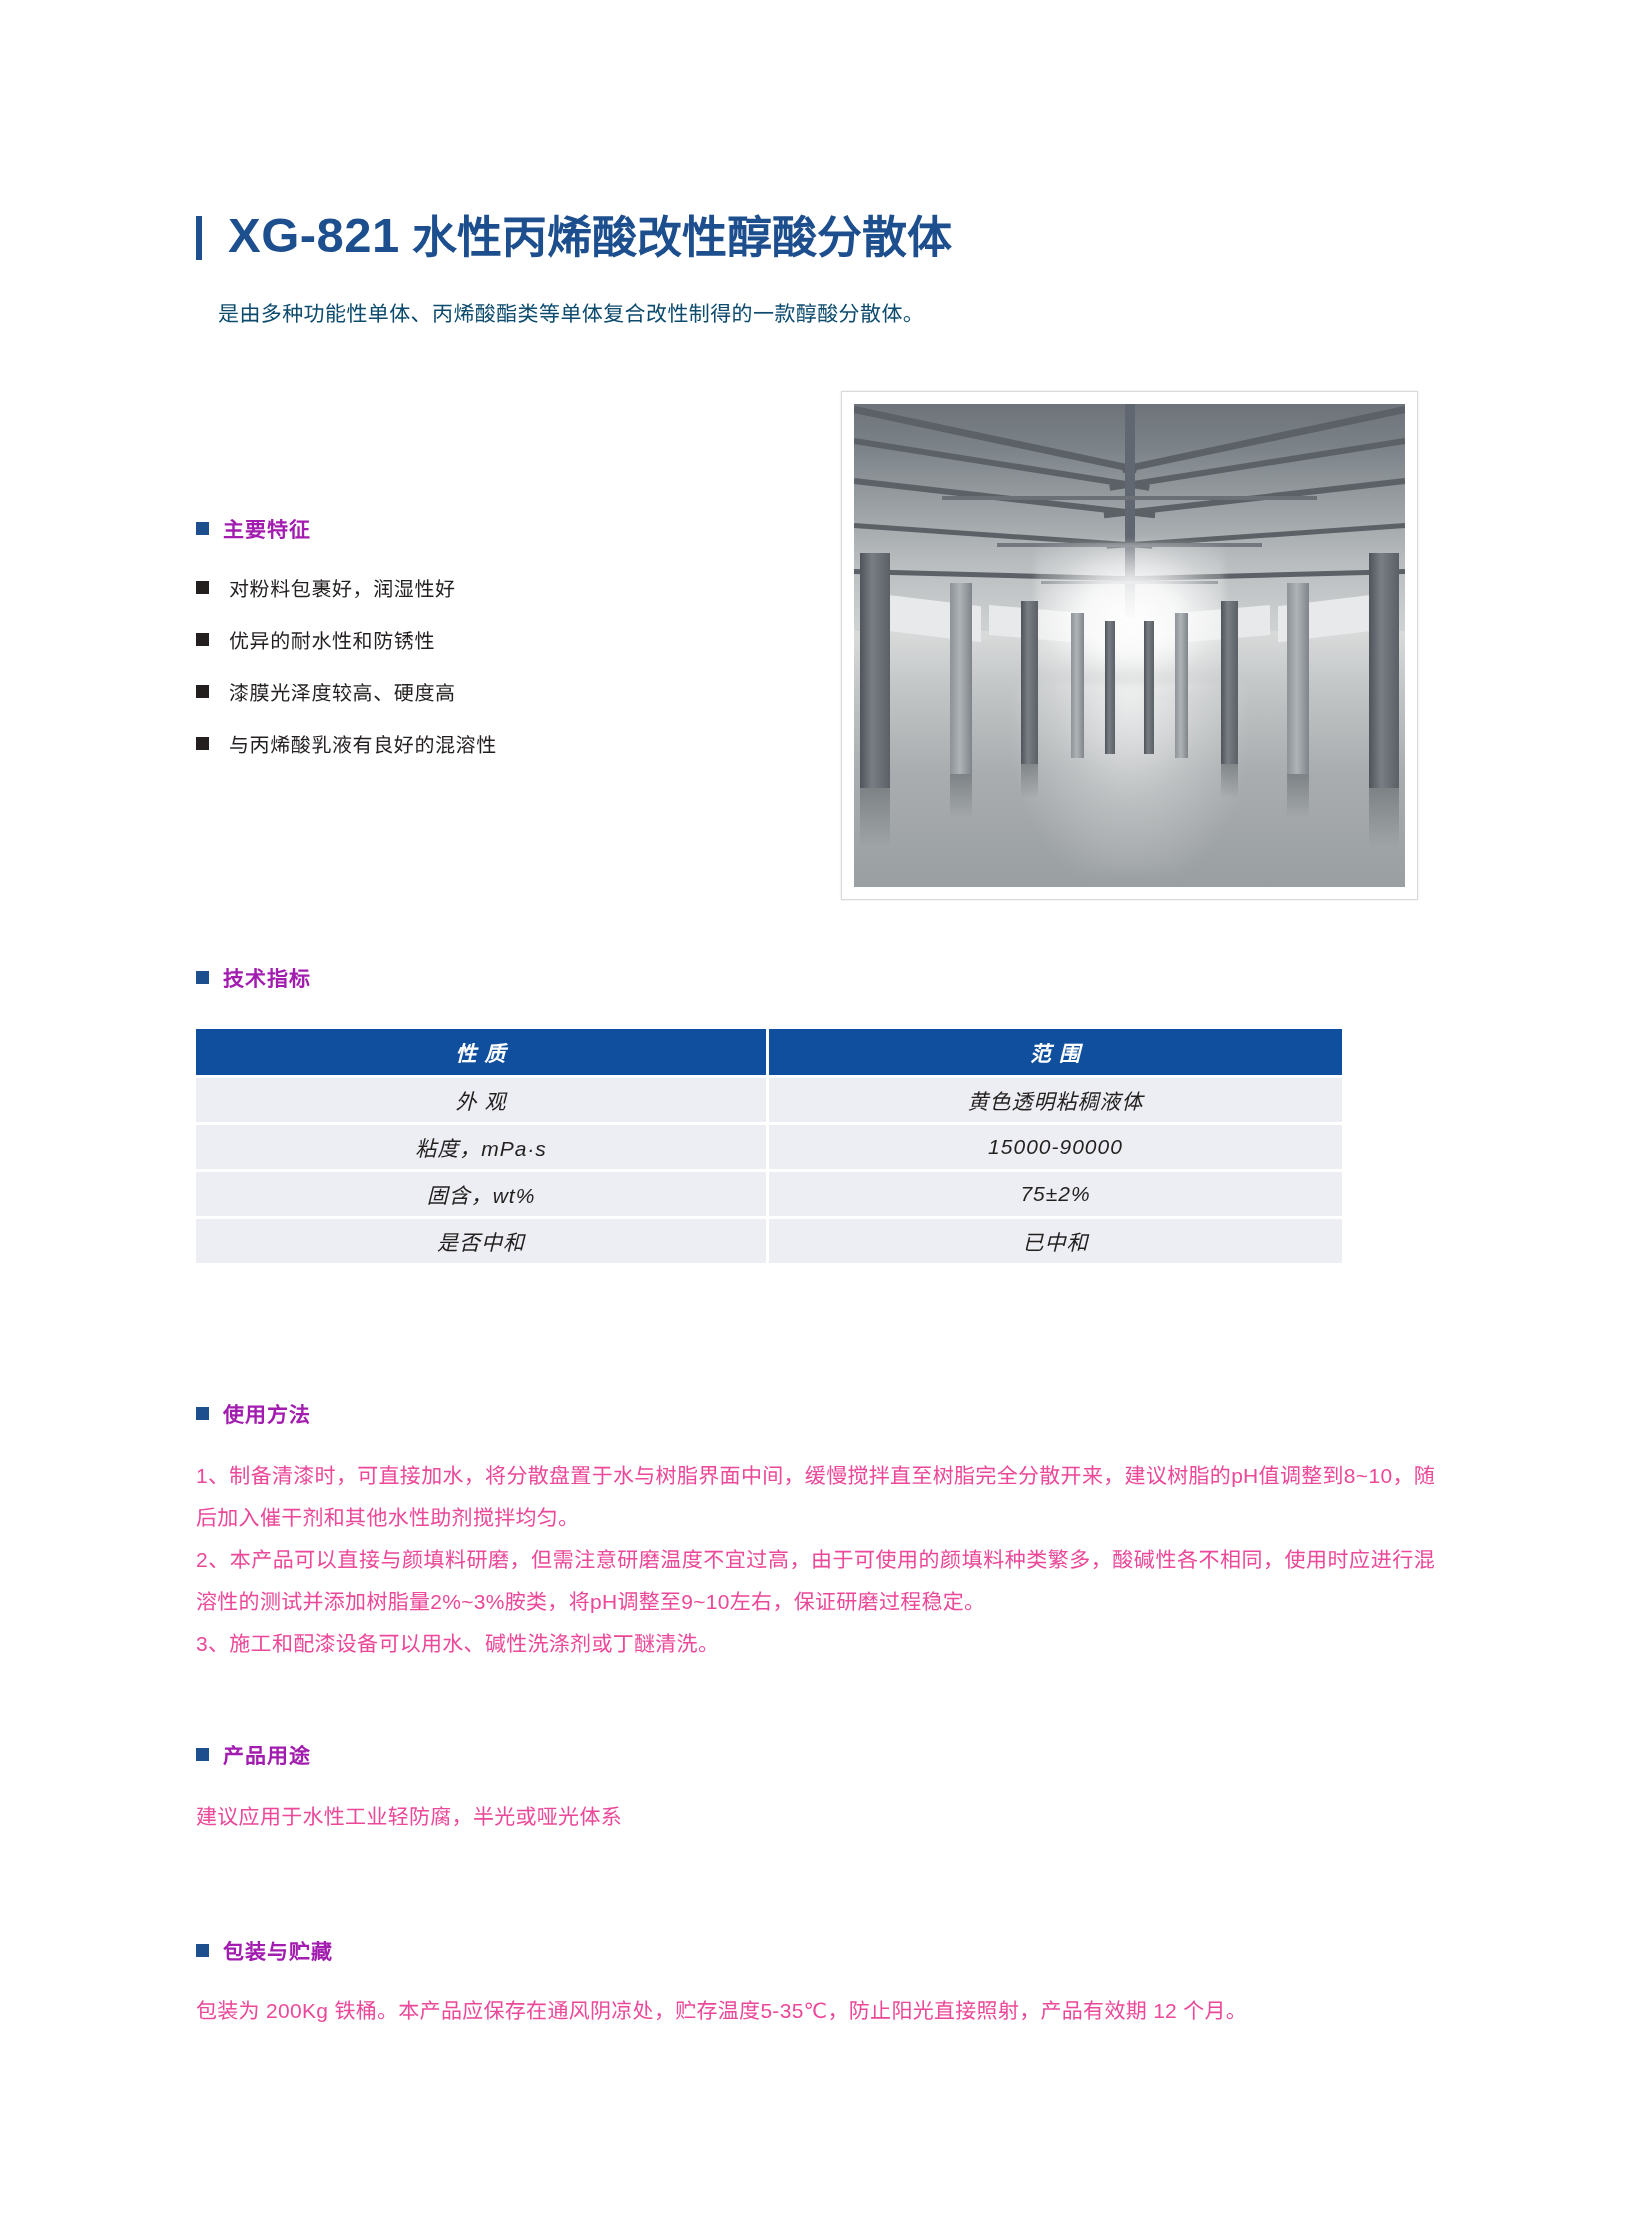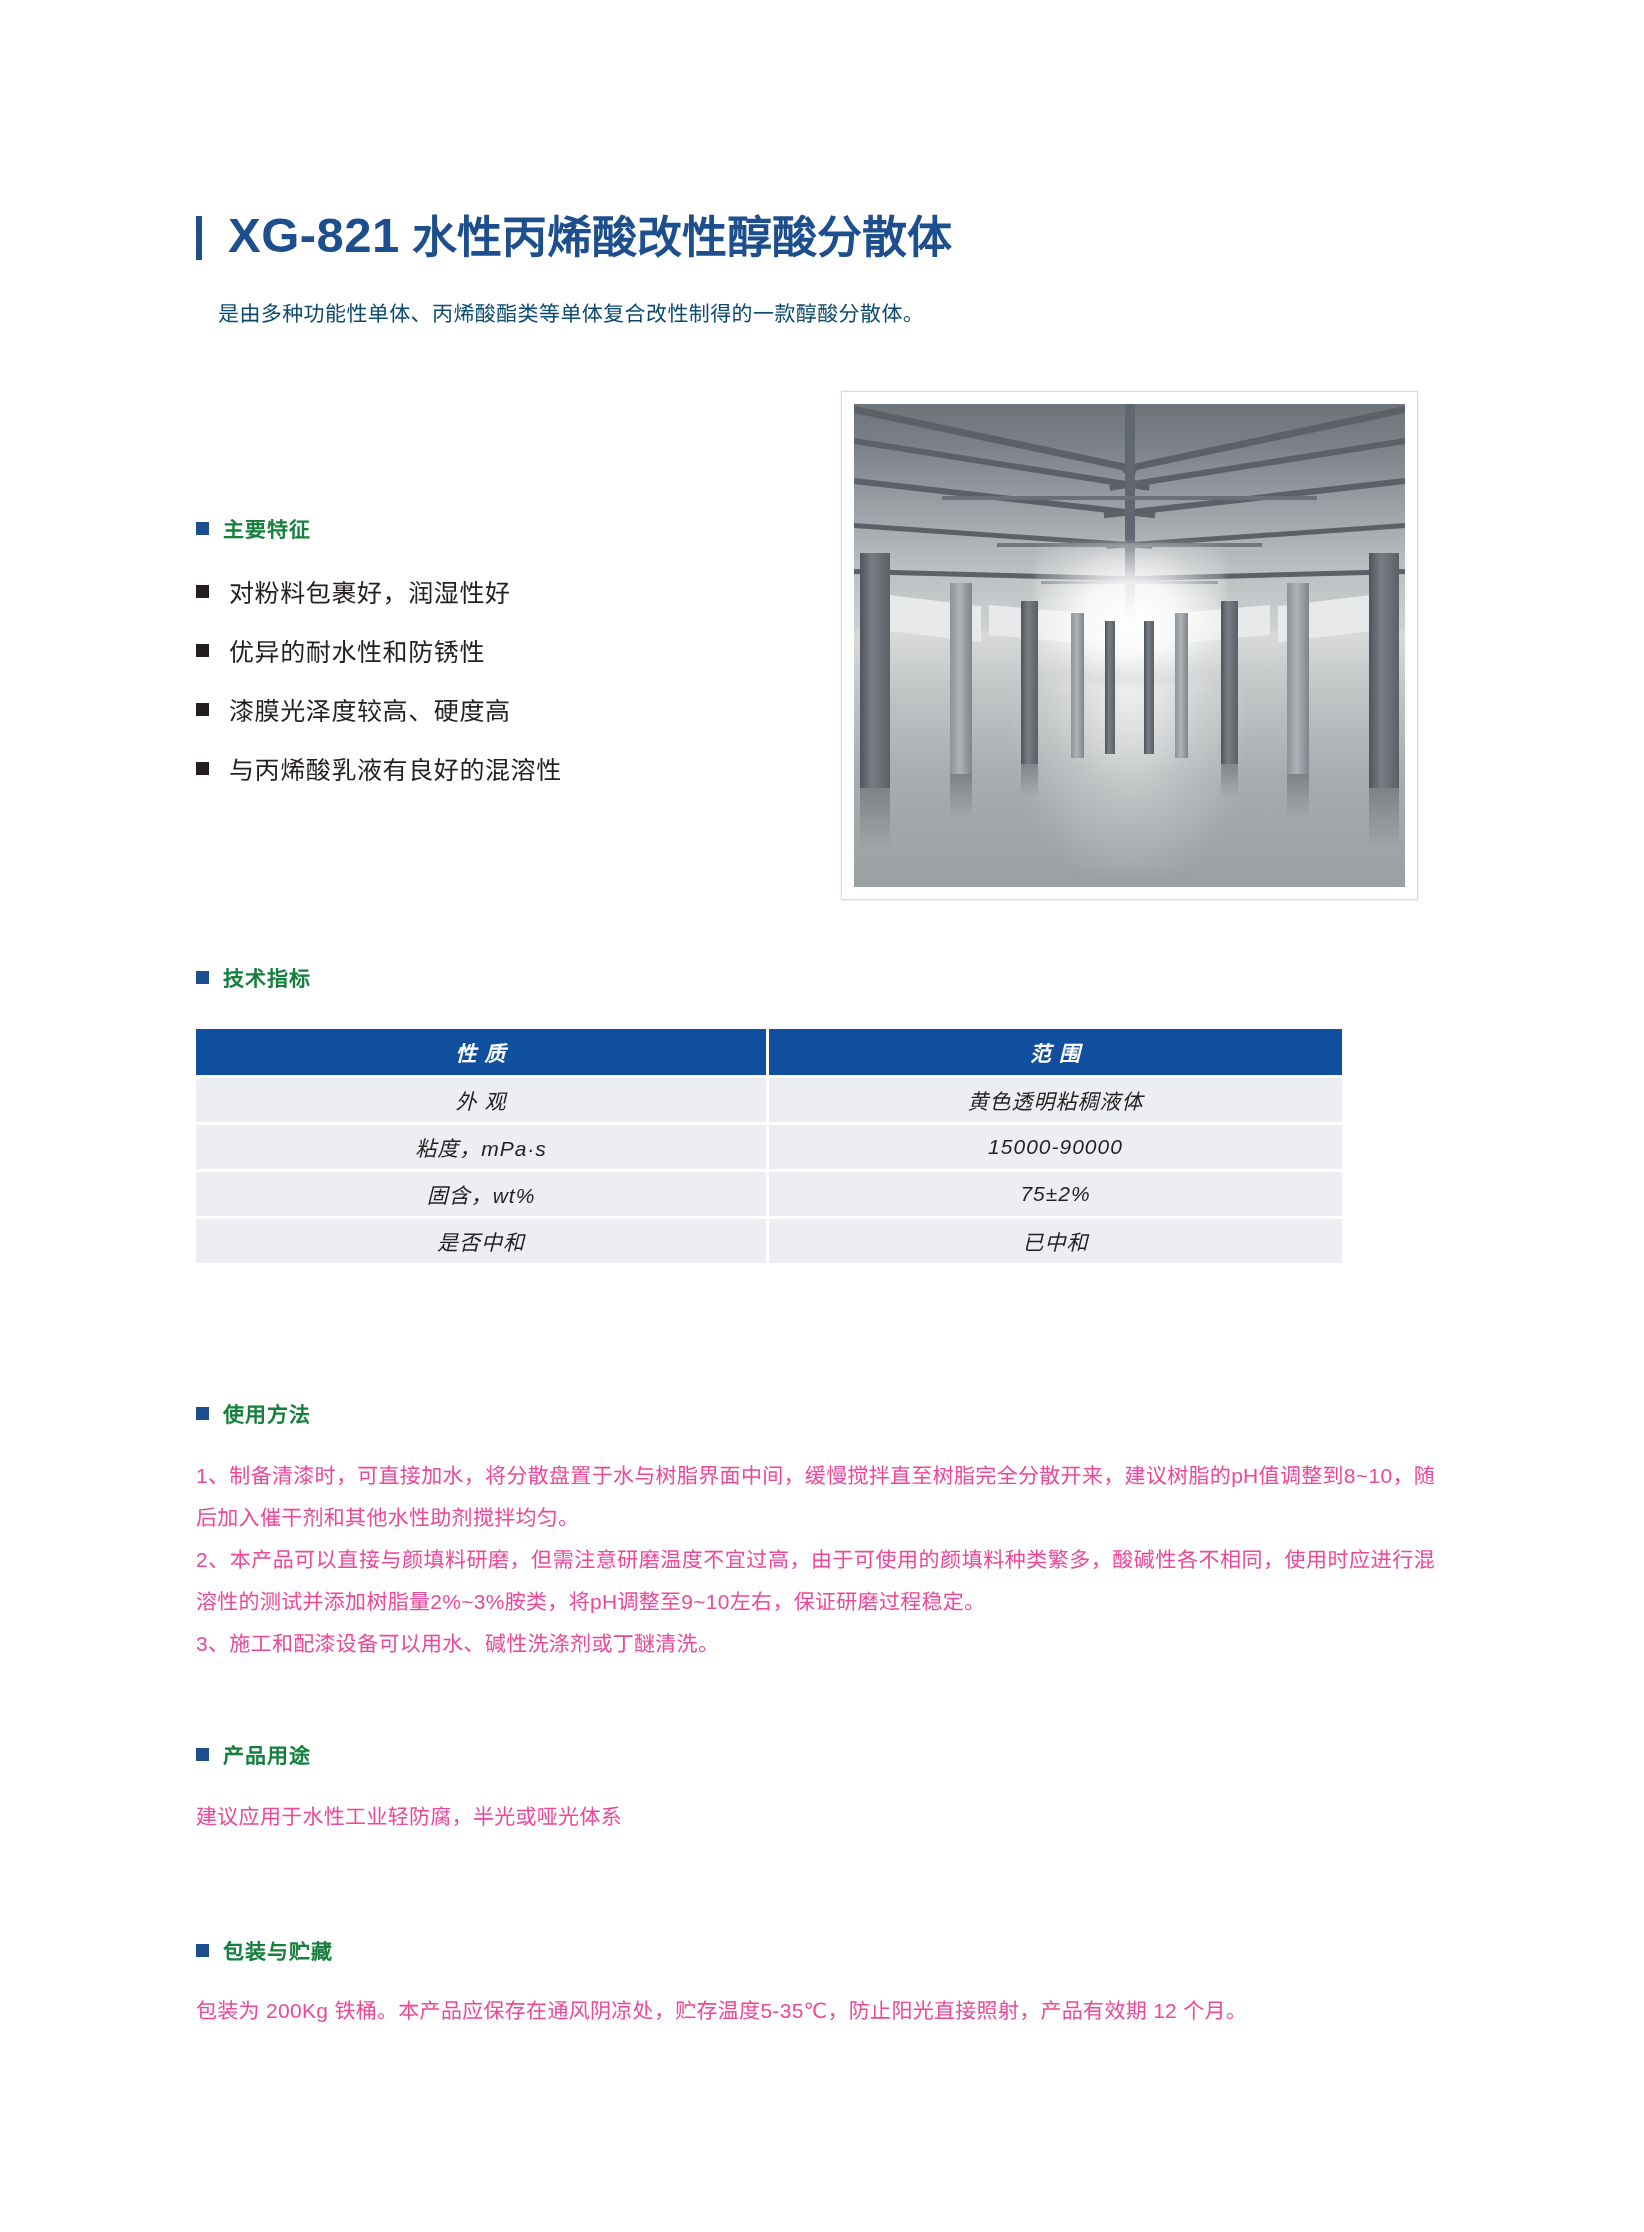"主要特征" .sec-head { color: #15803d -> #a21caf }
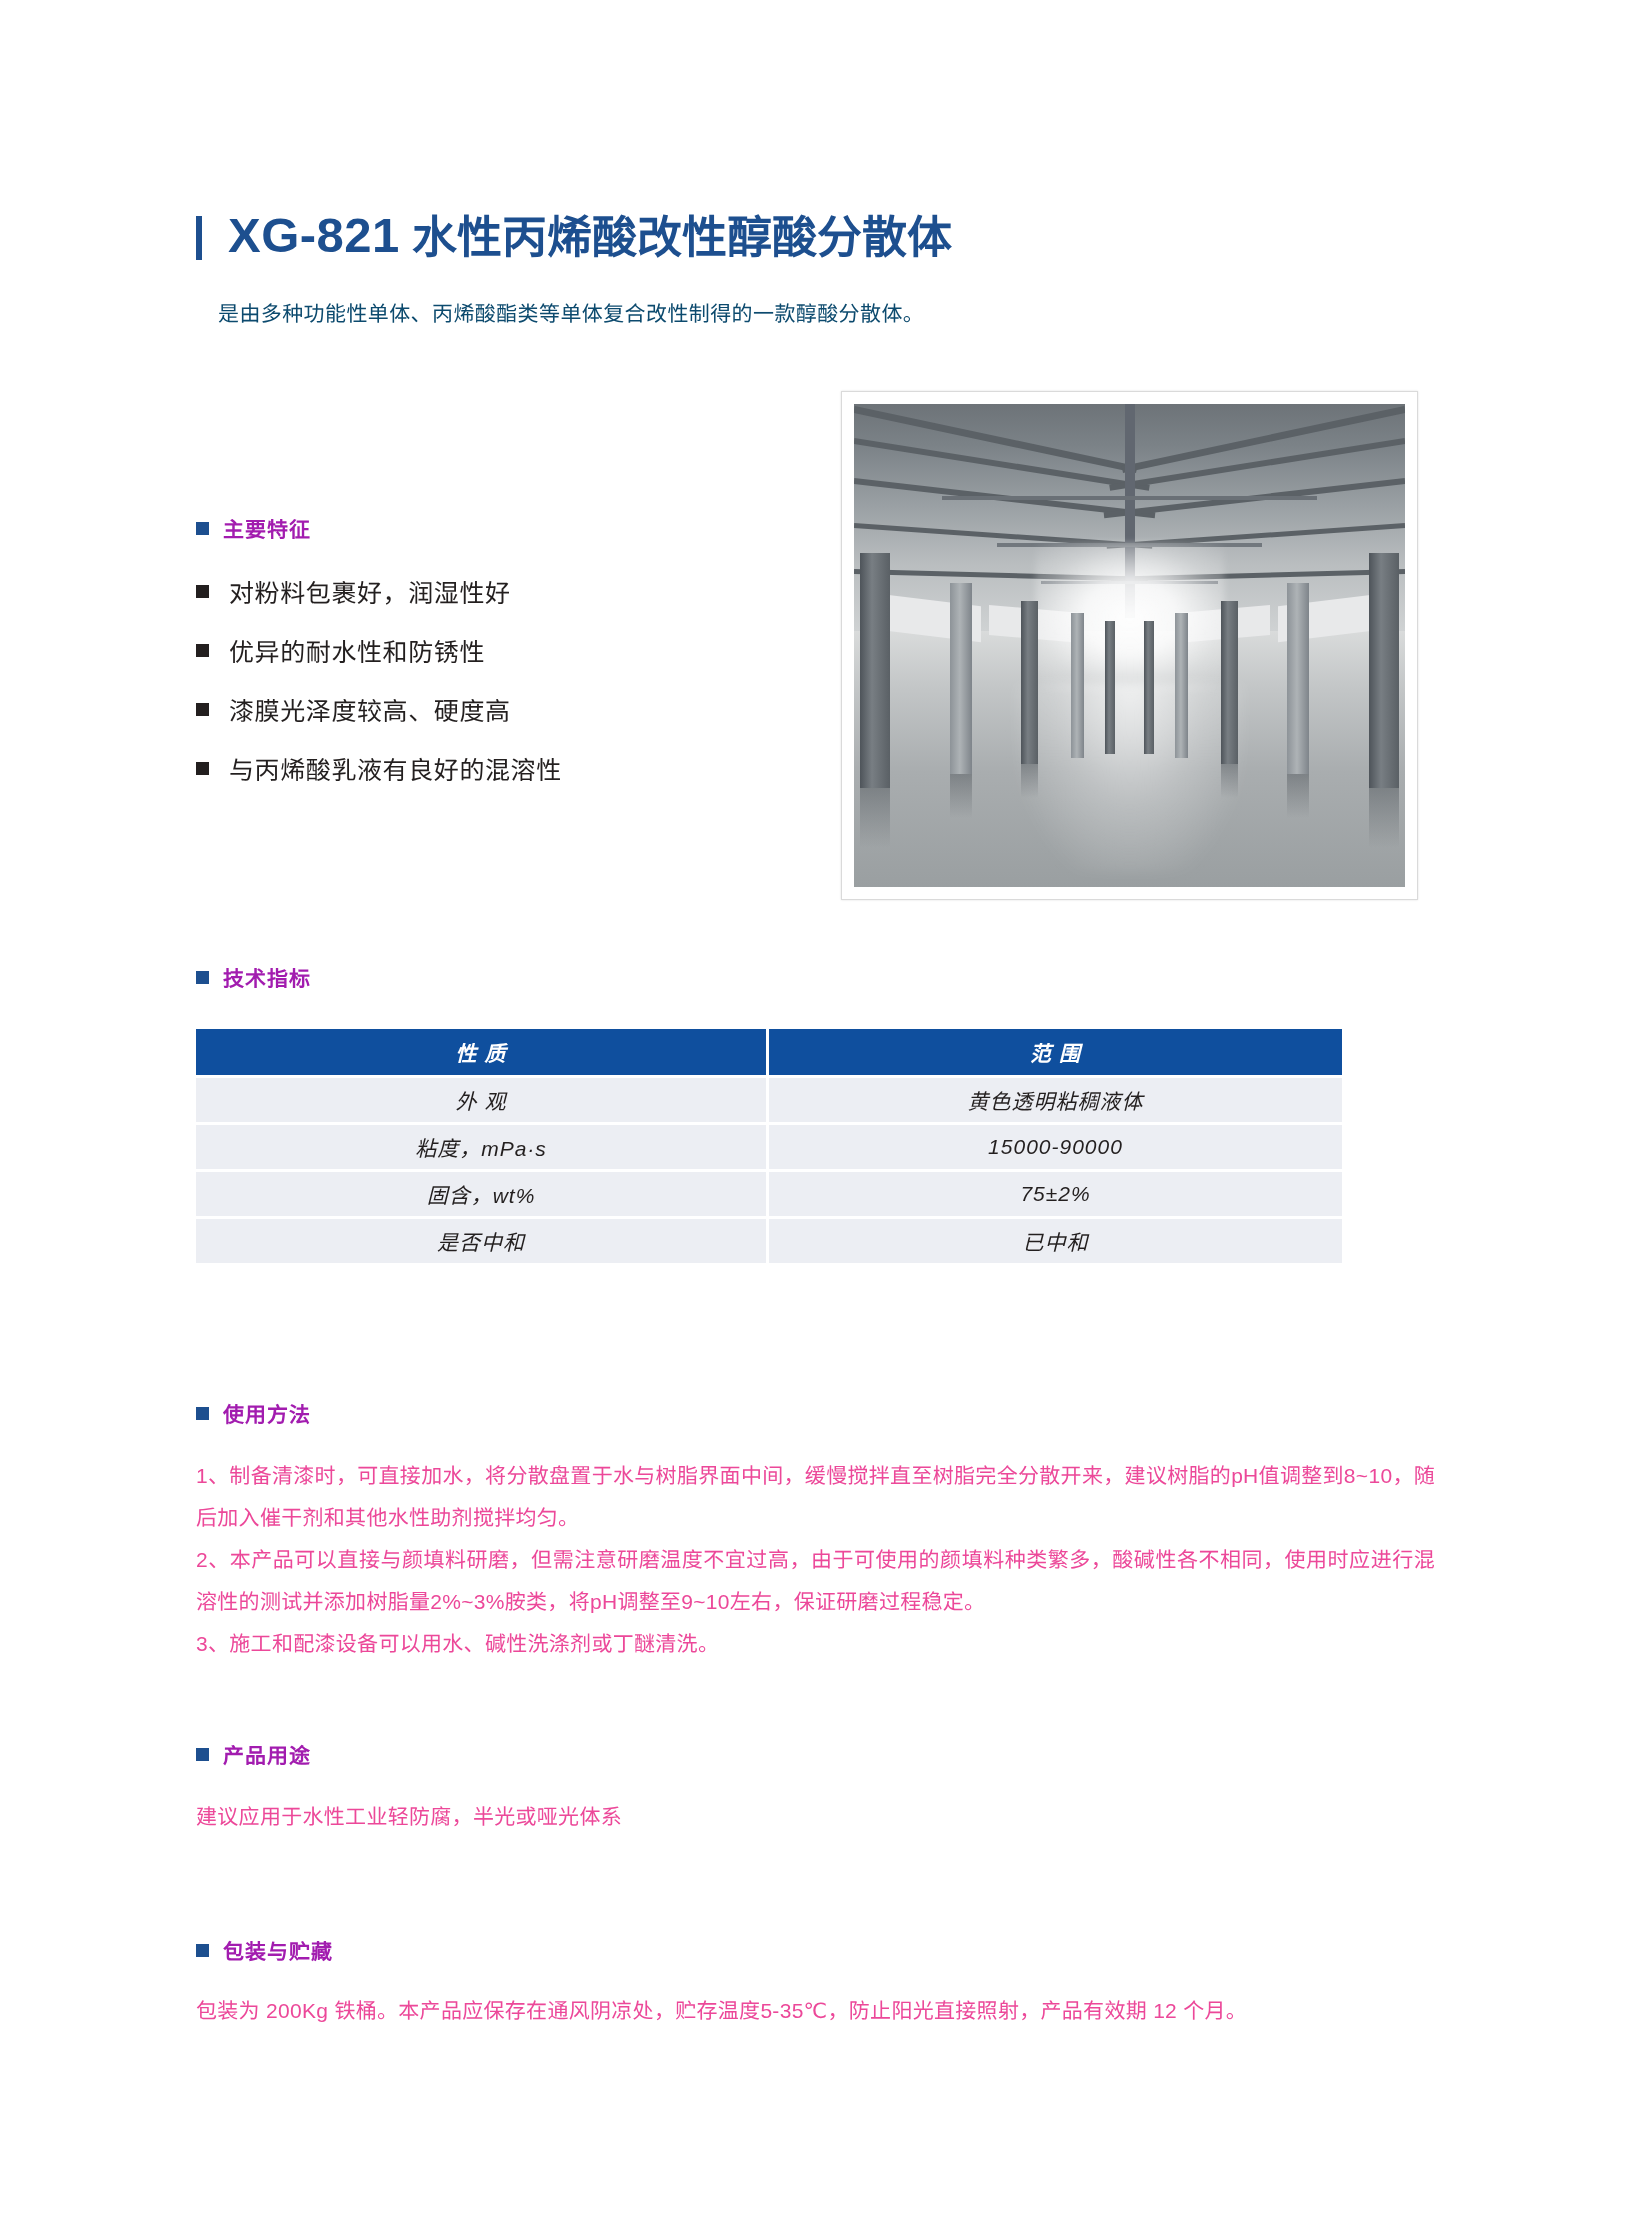"对粉料包裹好，润湿性好" .feature { font-size: 25px -> 20px }
